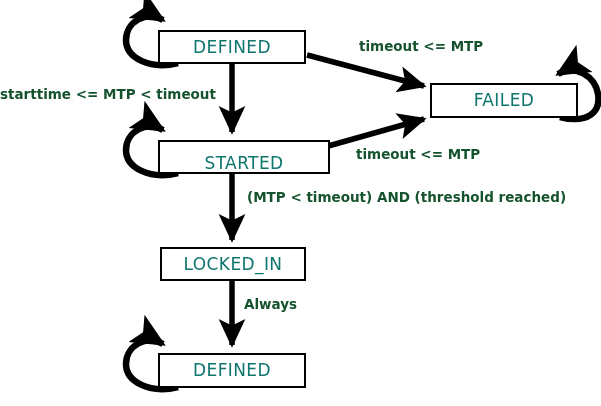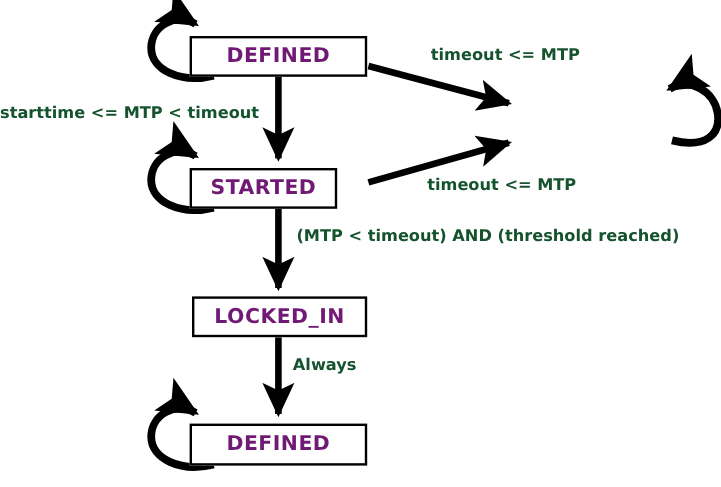"DEFINED" .state-label { color: #701a75 -> #0f766e; font-weight: bold -> normal }
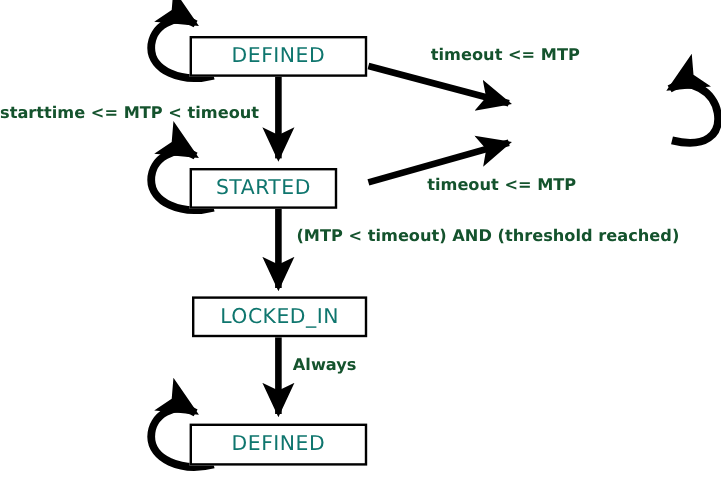"FAILED" div.state-box { html: none -> <div> <span>FAILED</span> </div> }
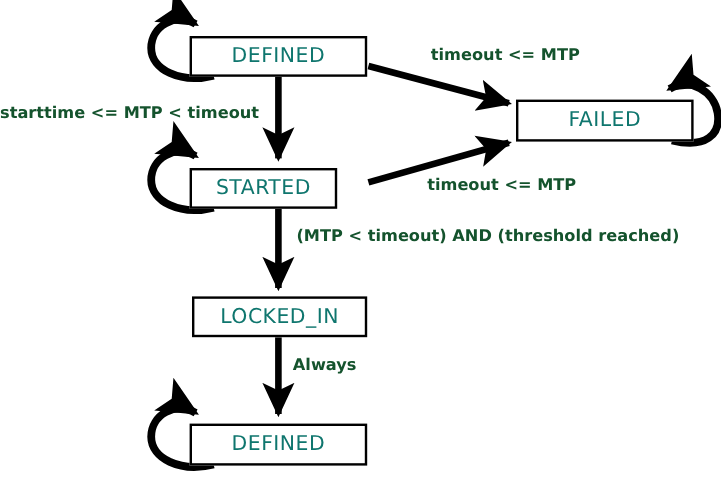"STARTED" div.state-box { align-items: none -> flex-end; width: 123px -> 172px }
